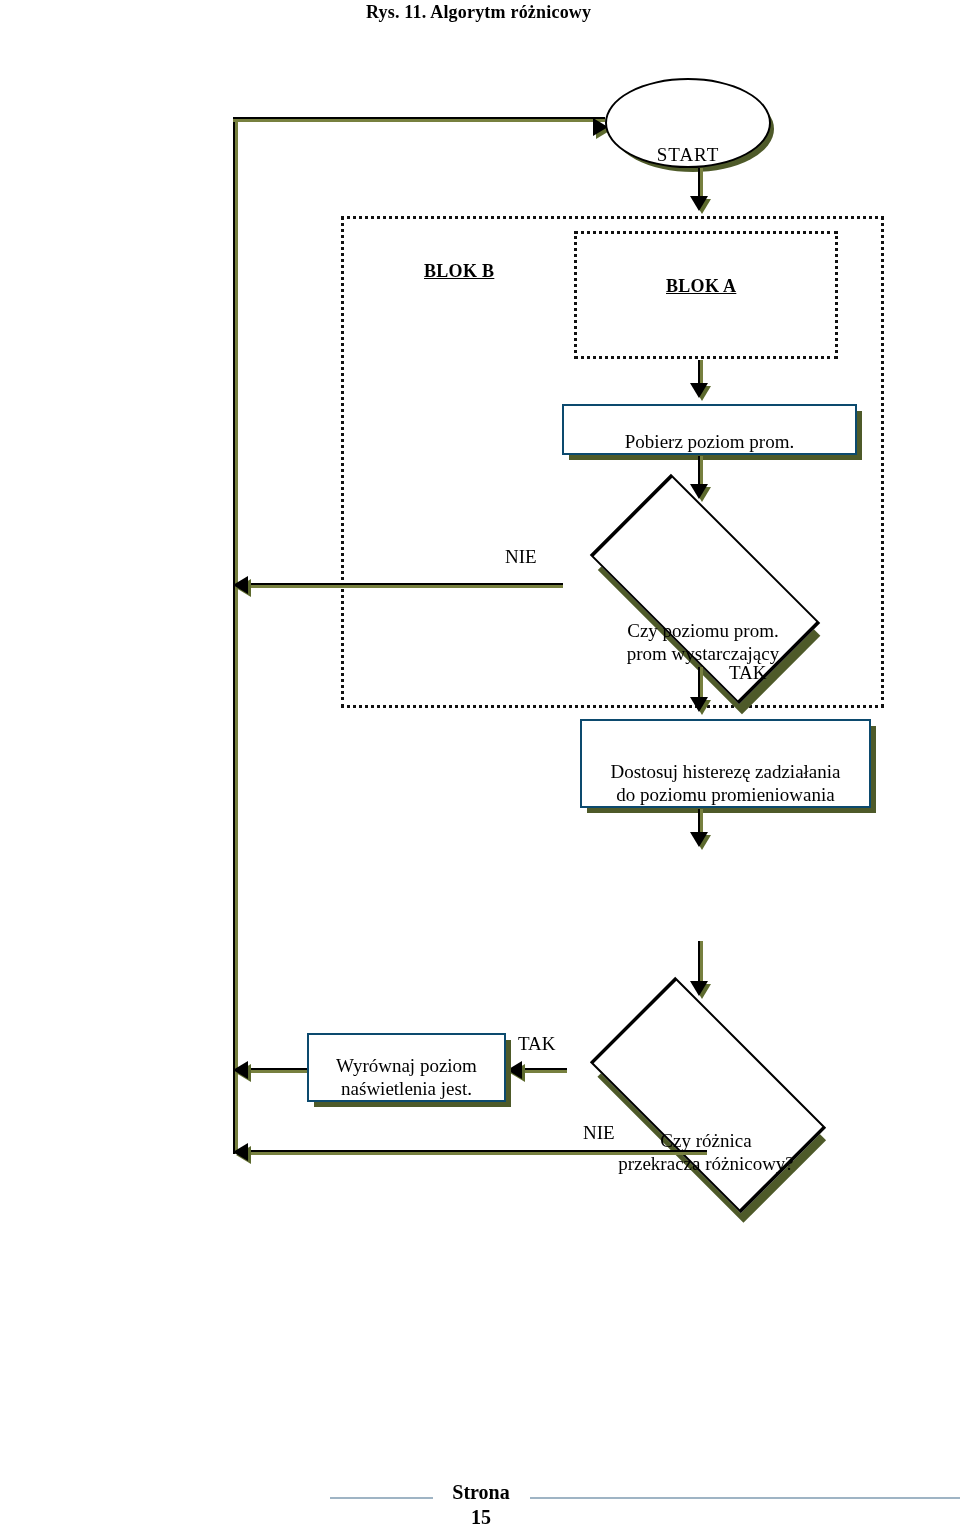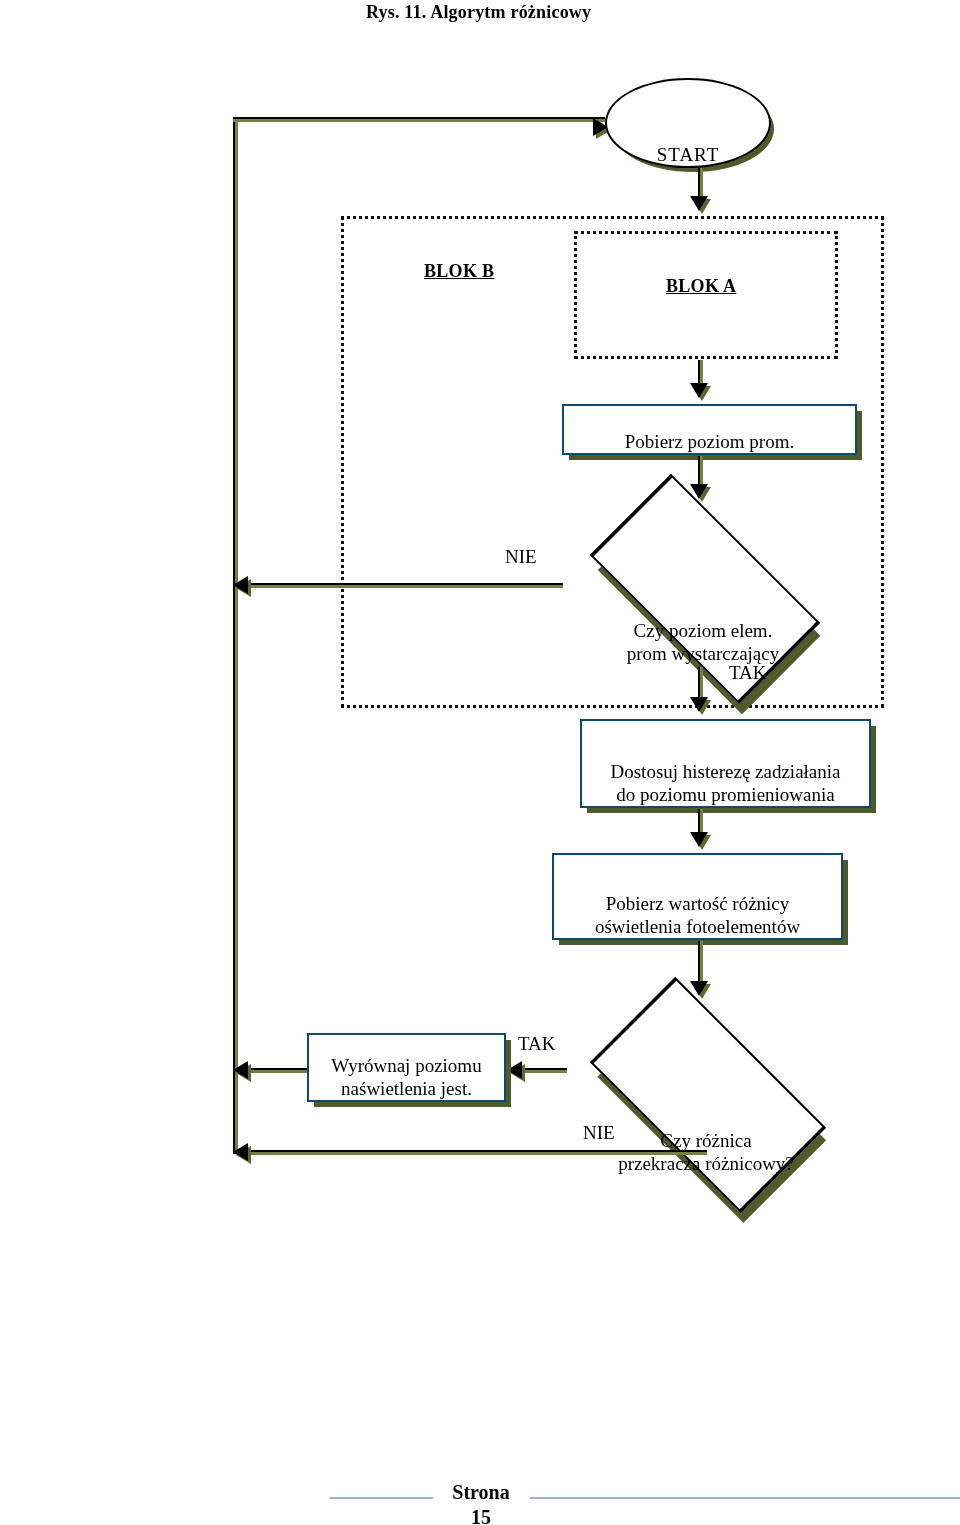"Czy poziom elem." div { text: poziom elem -> poziomu prom }
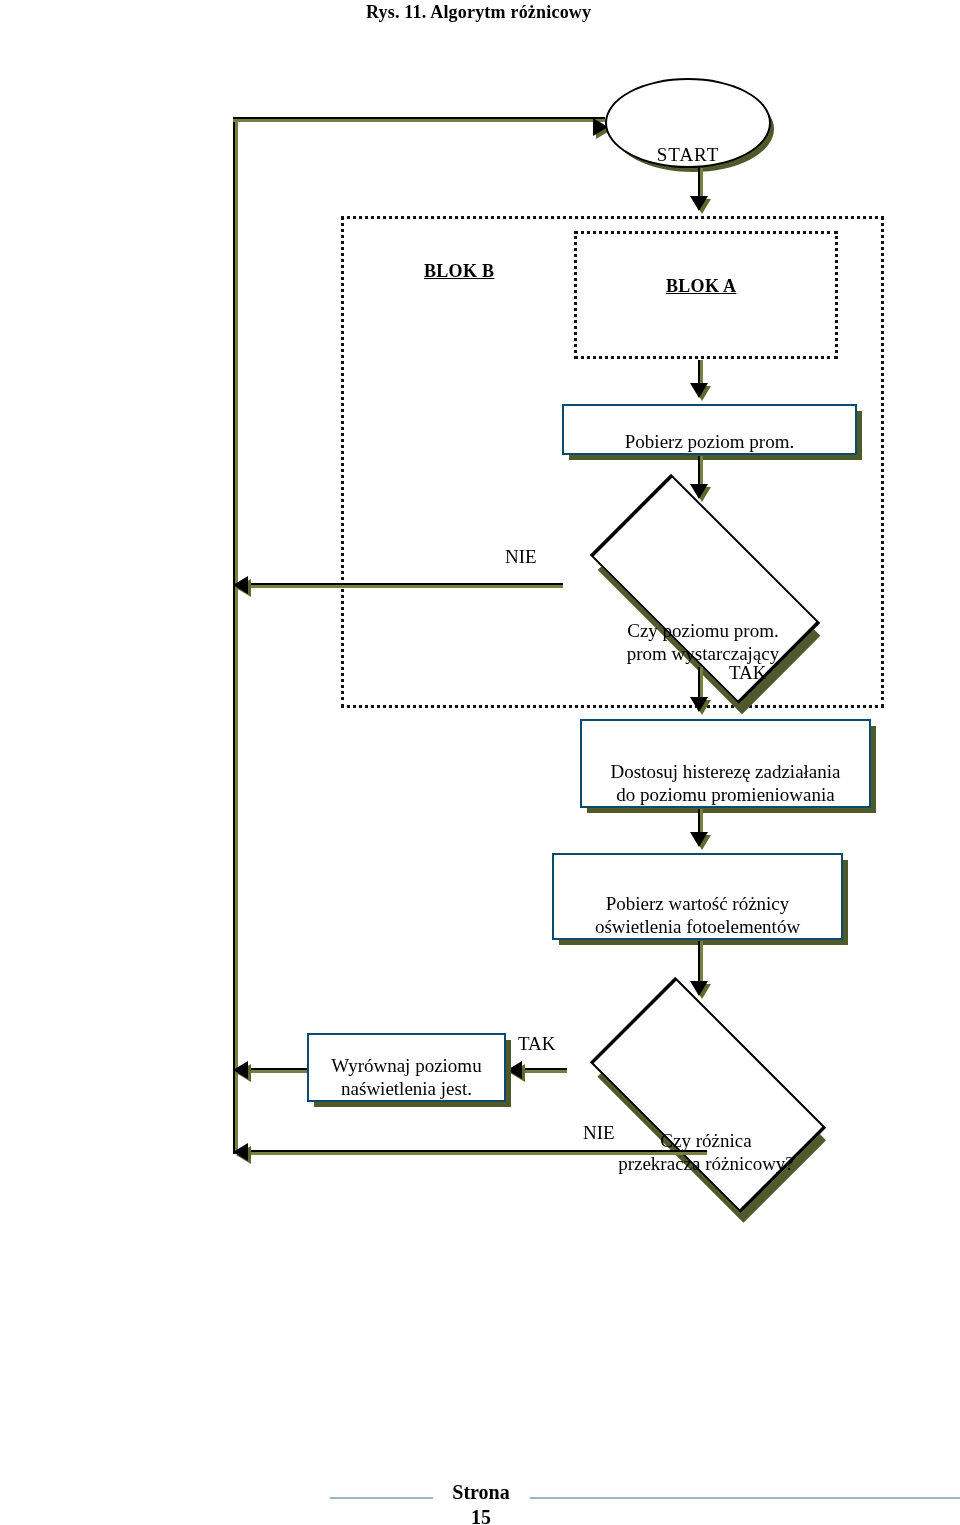"Pobierz wartość różnicy" div.shape { html: <div> <div> <div>Pobierz wartość różnicy</div> <div>oświetlenia fotoelementów</div> </div> </div> -> none }
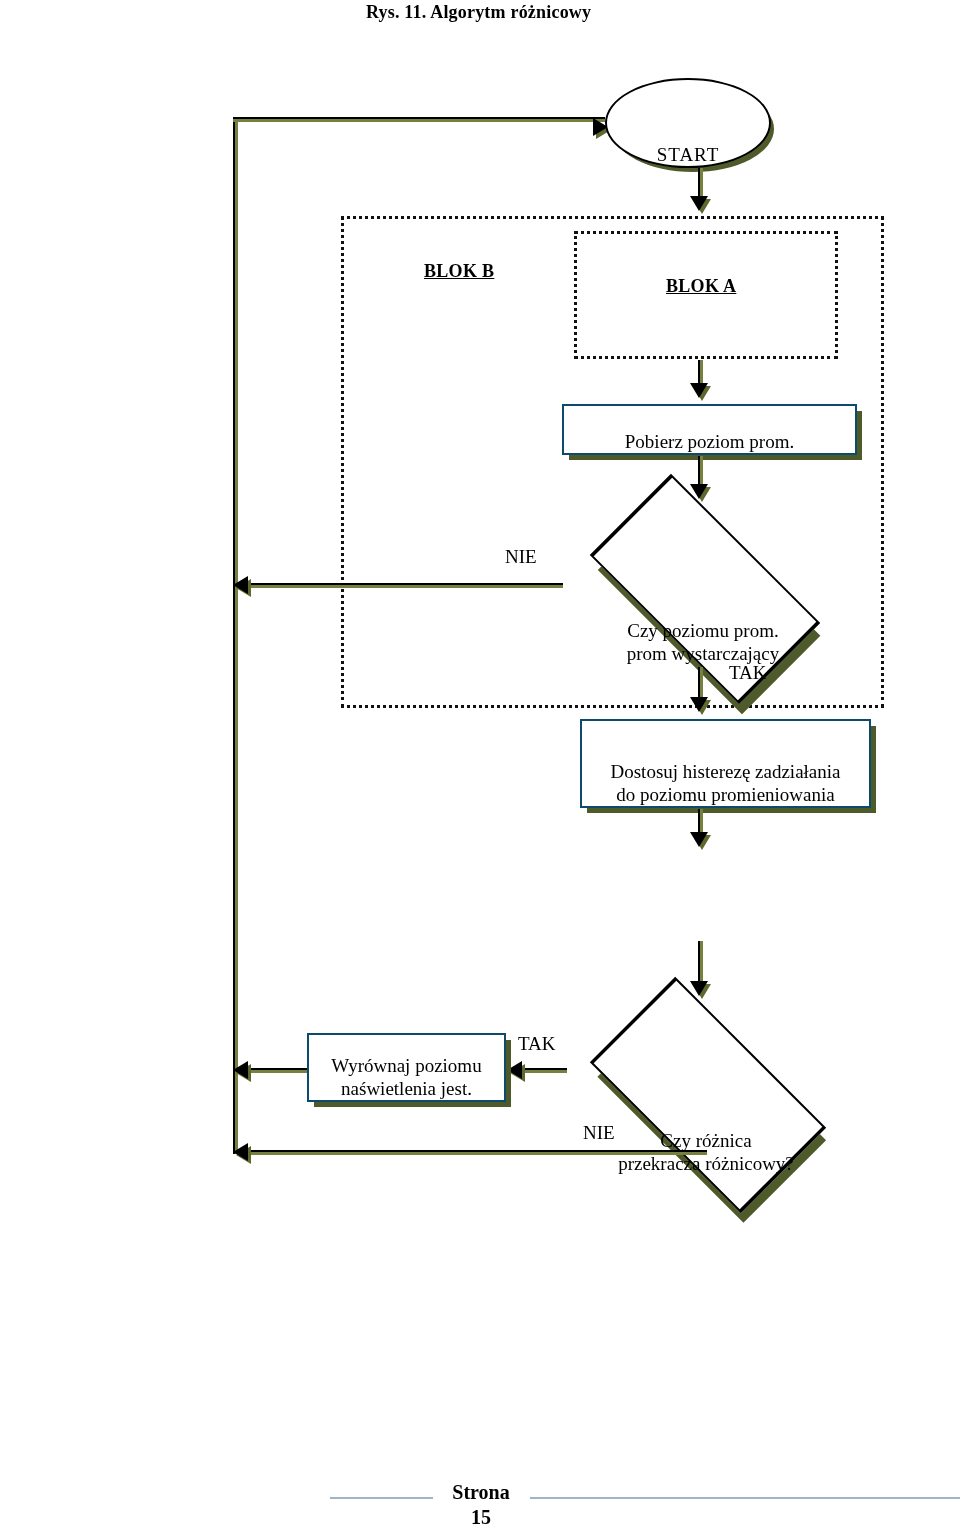"Wyrównaj poziomu" div { text: poziomu -> poziom }
